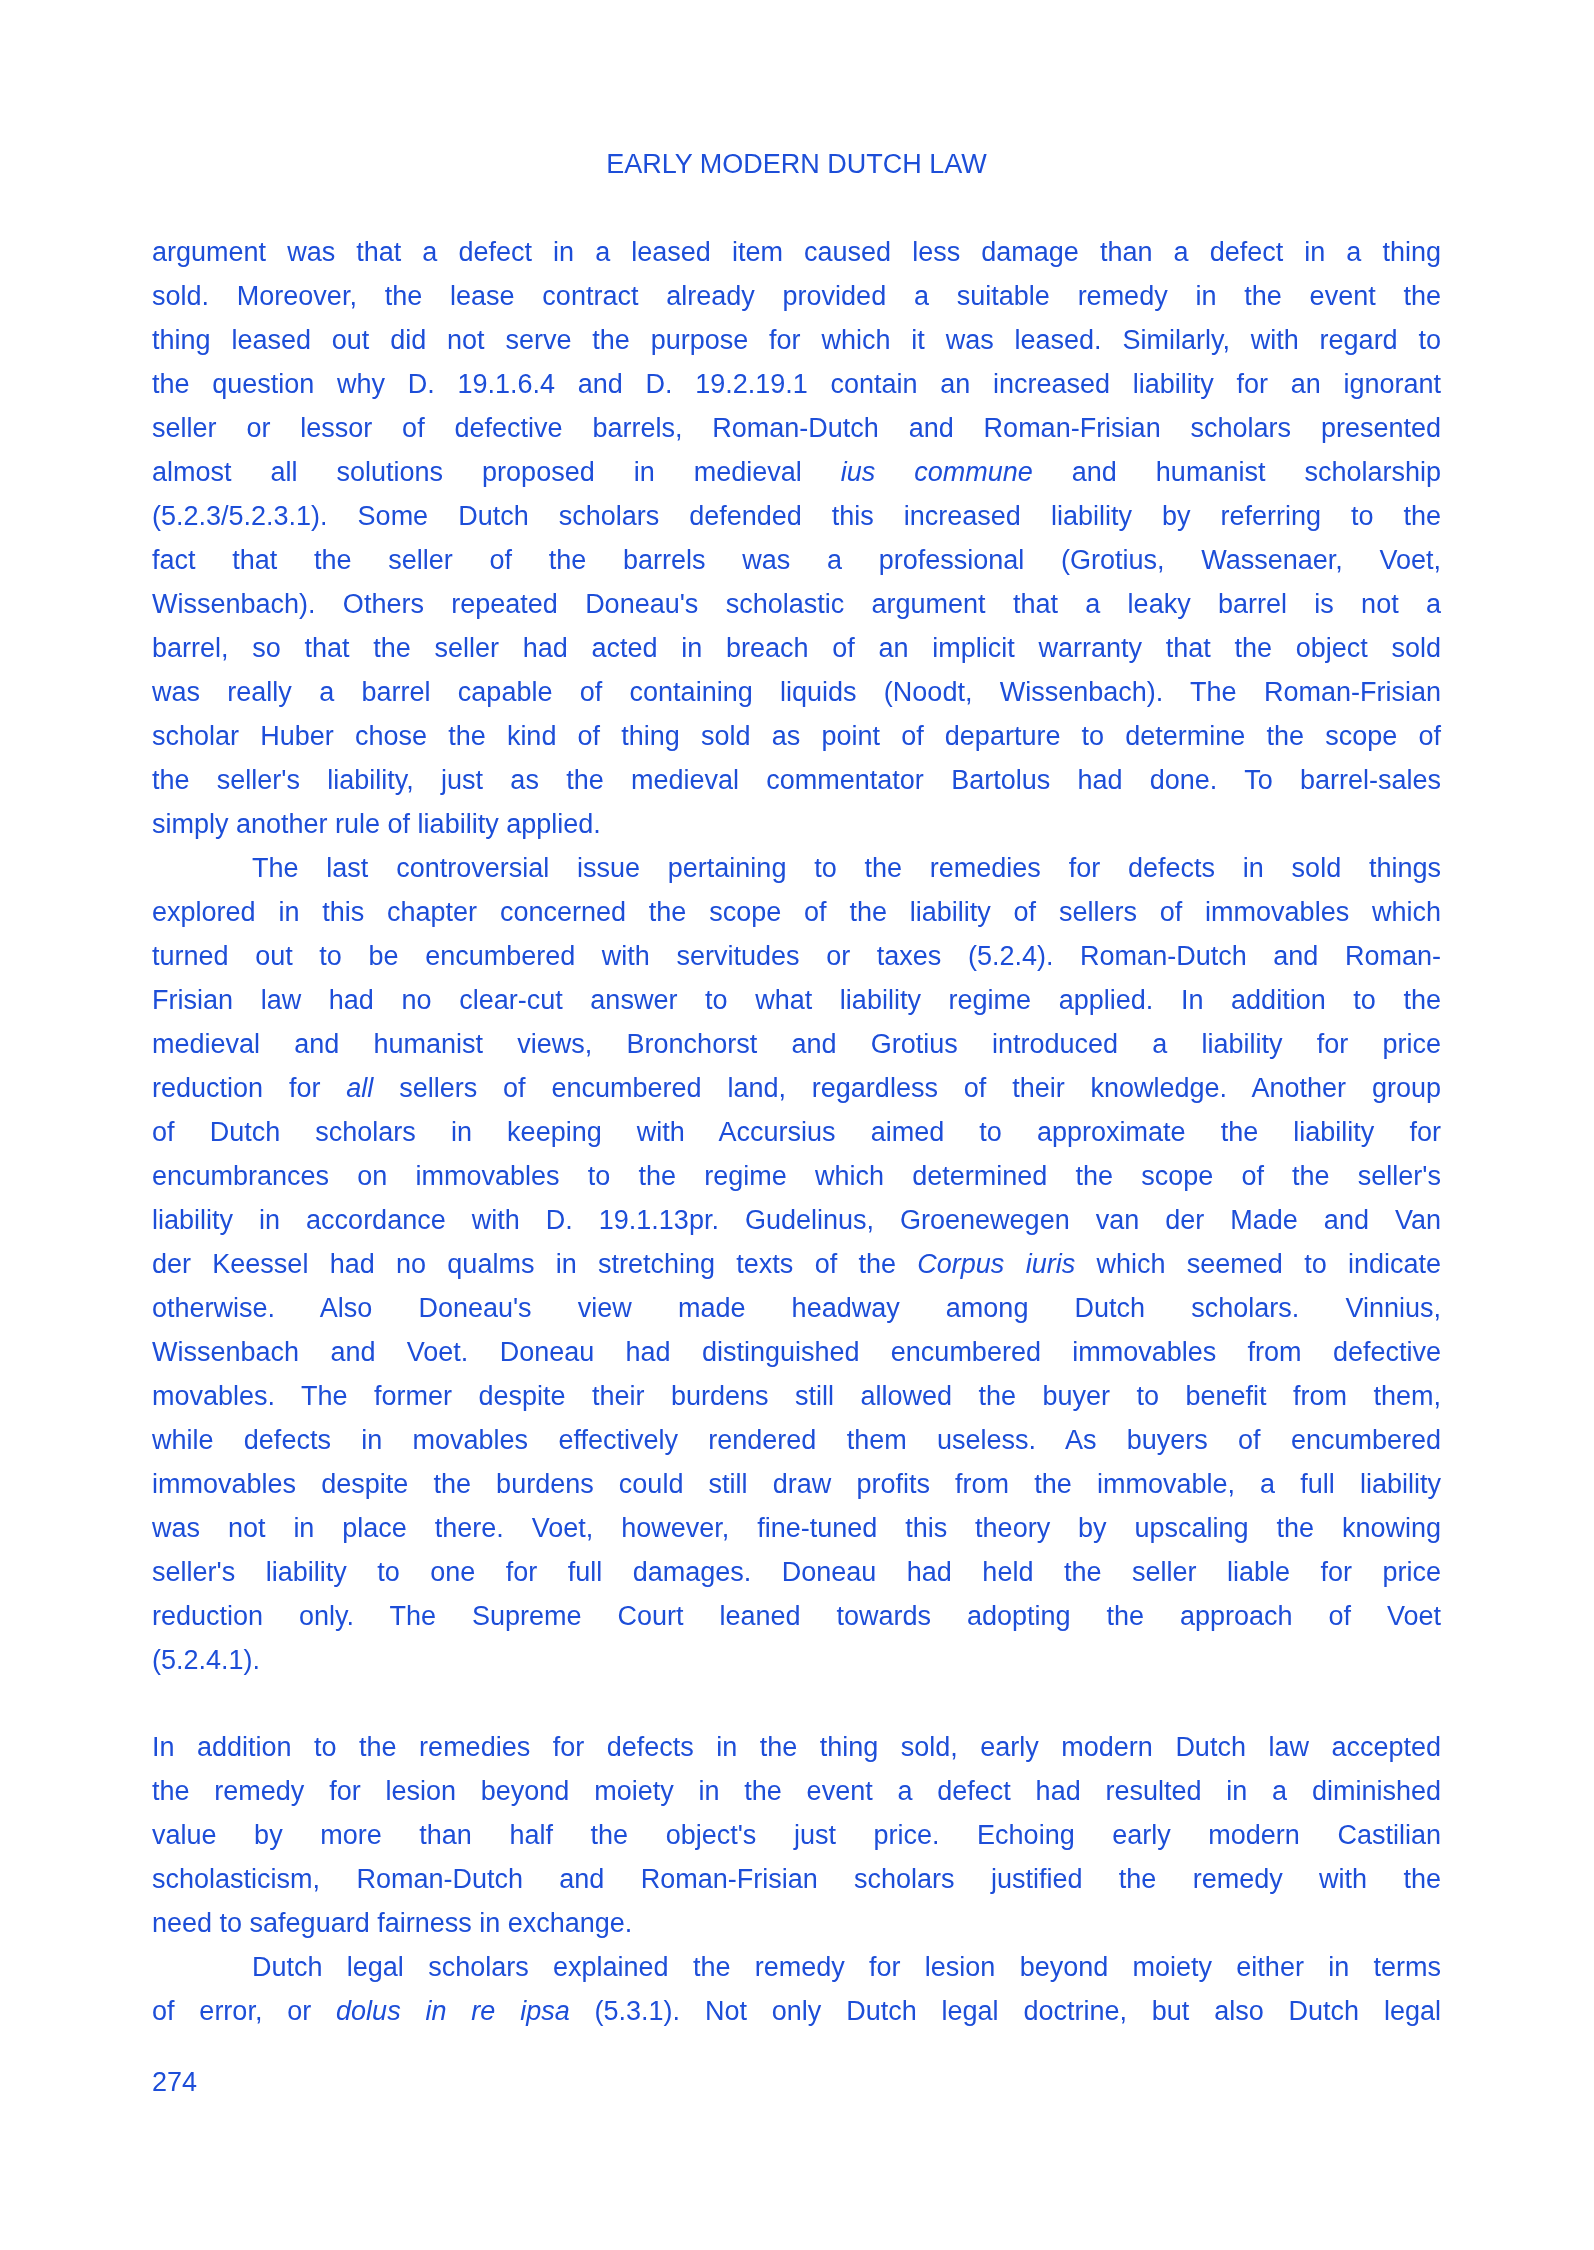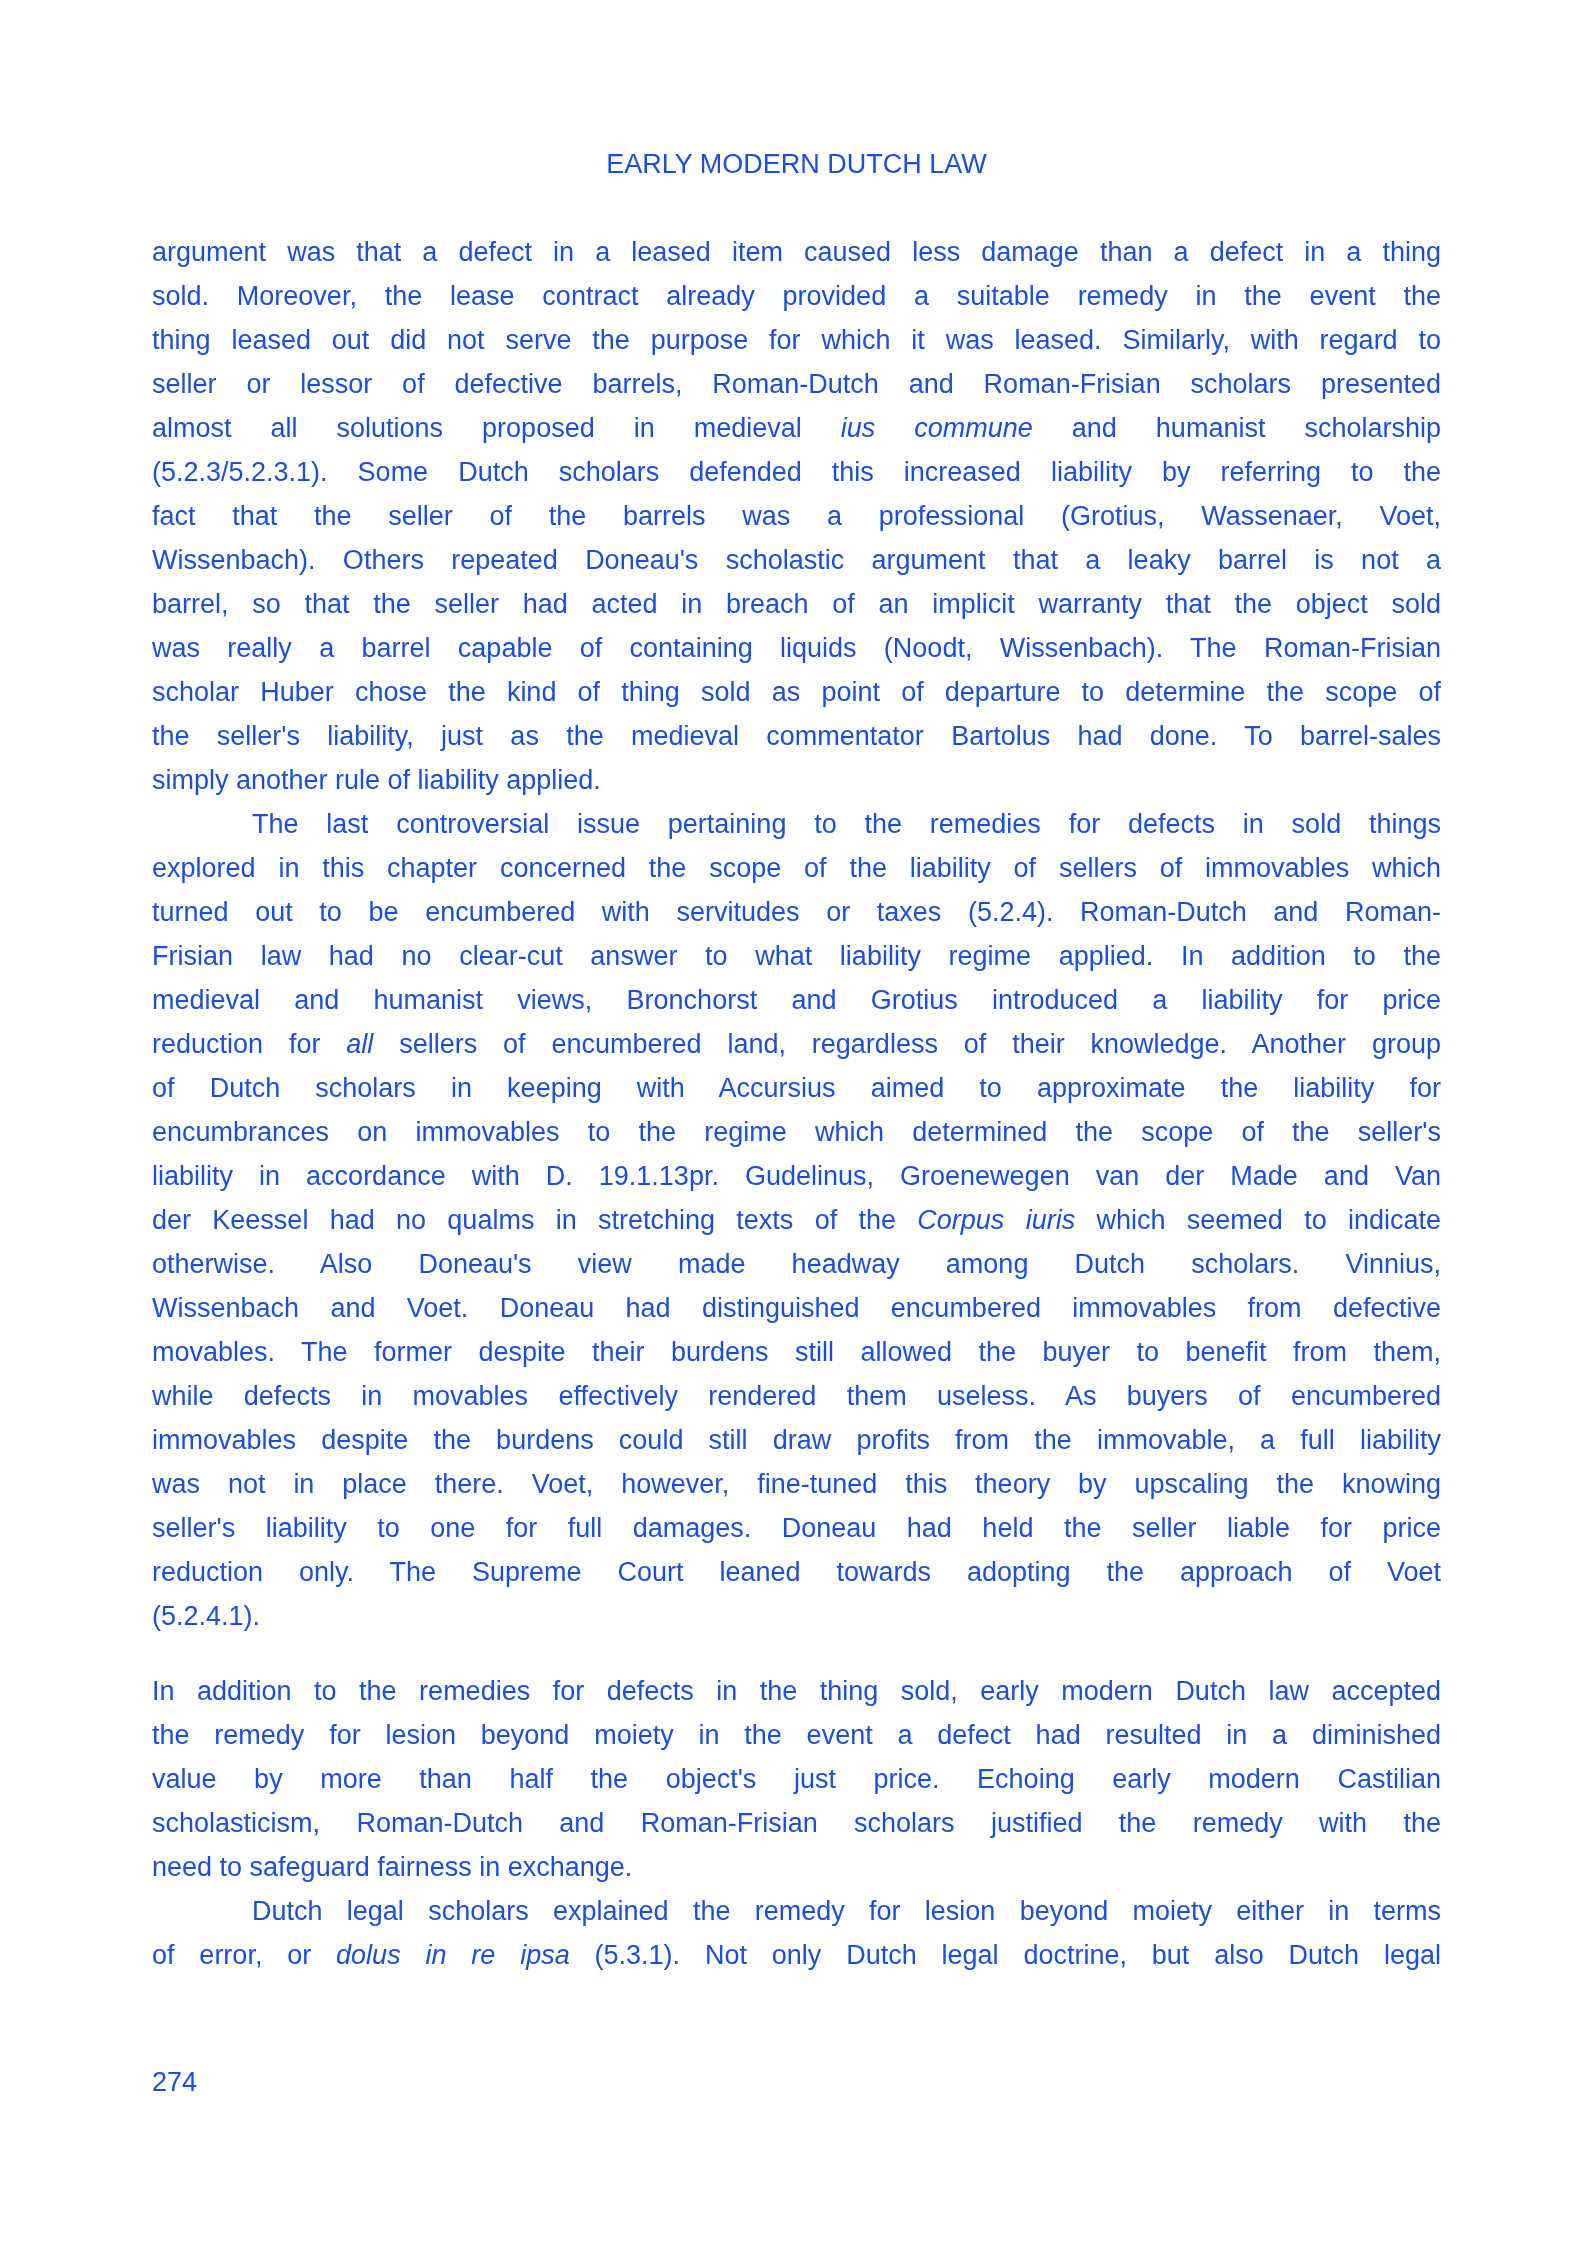"the question why D. 19.1.6.4" div.line { html: none -> <div>the question why D. 19.1.6.4 and D. 19.2.19.1 contain an increased liability for an ignorant</div> }
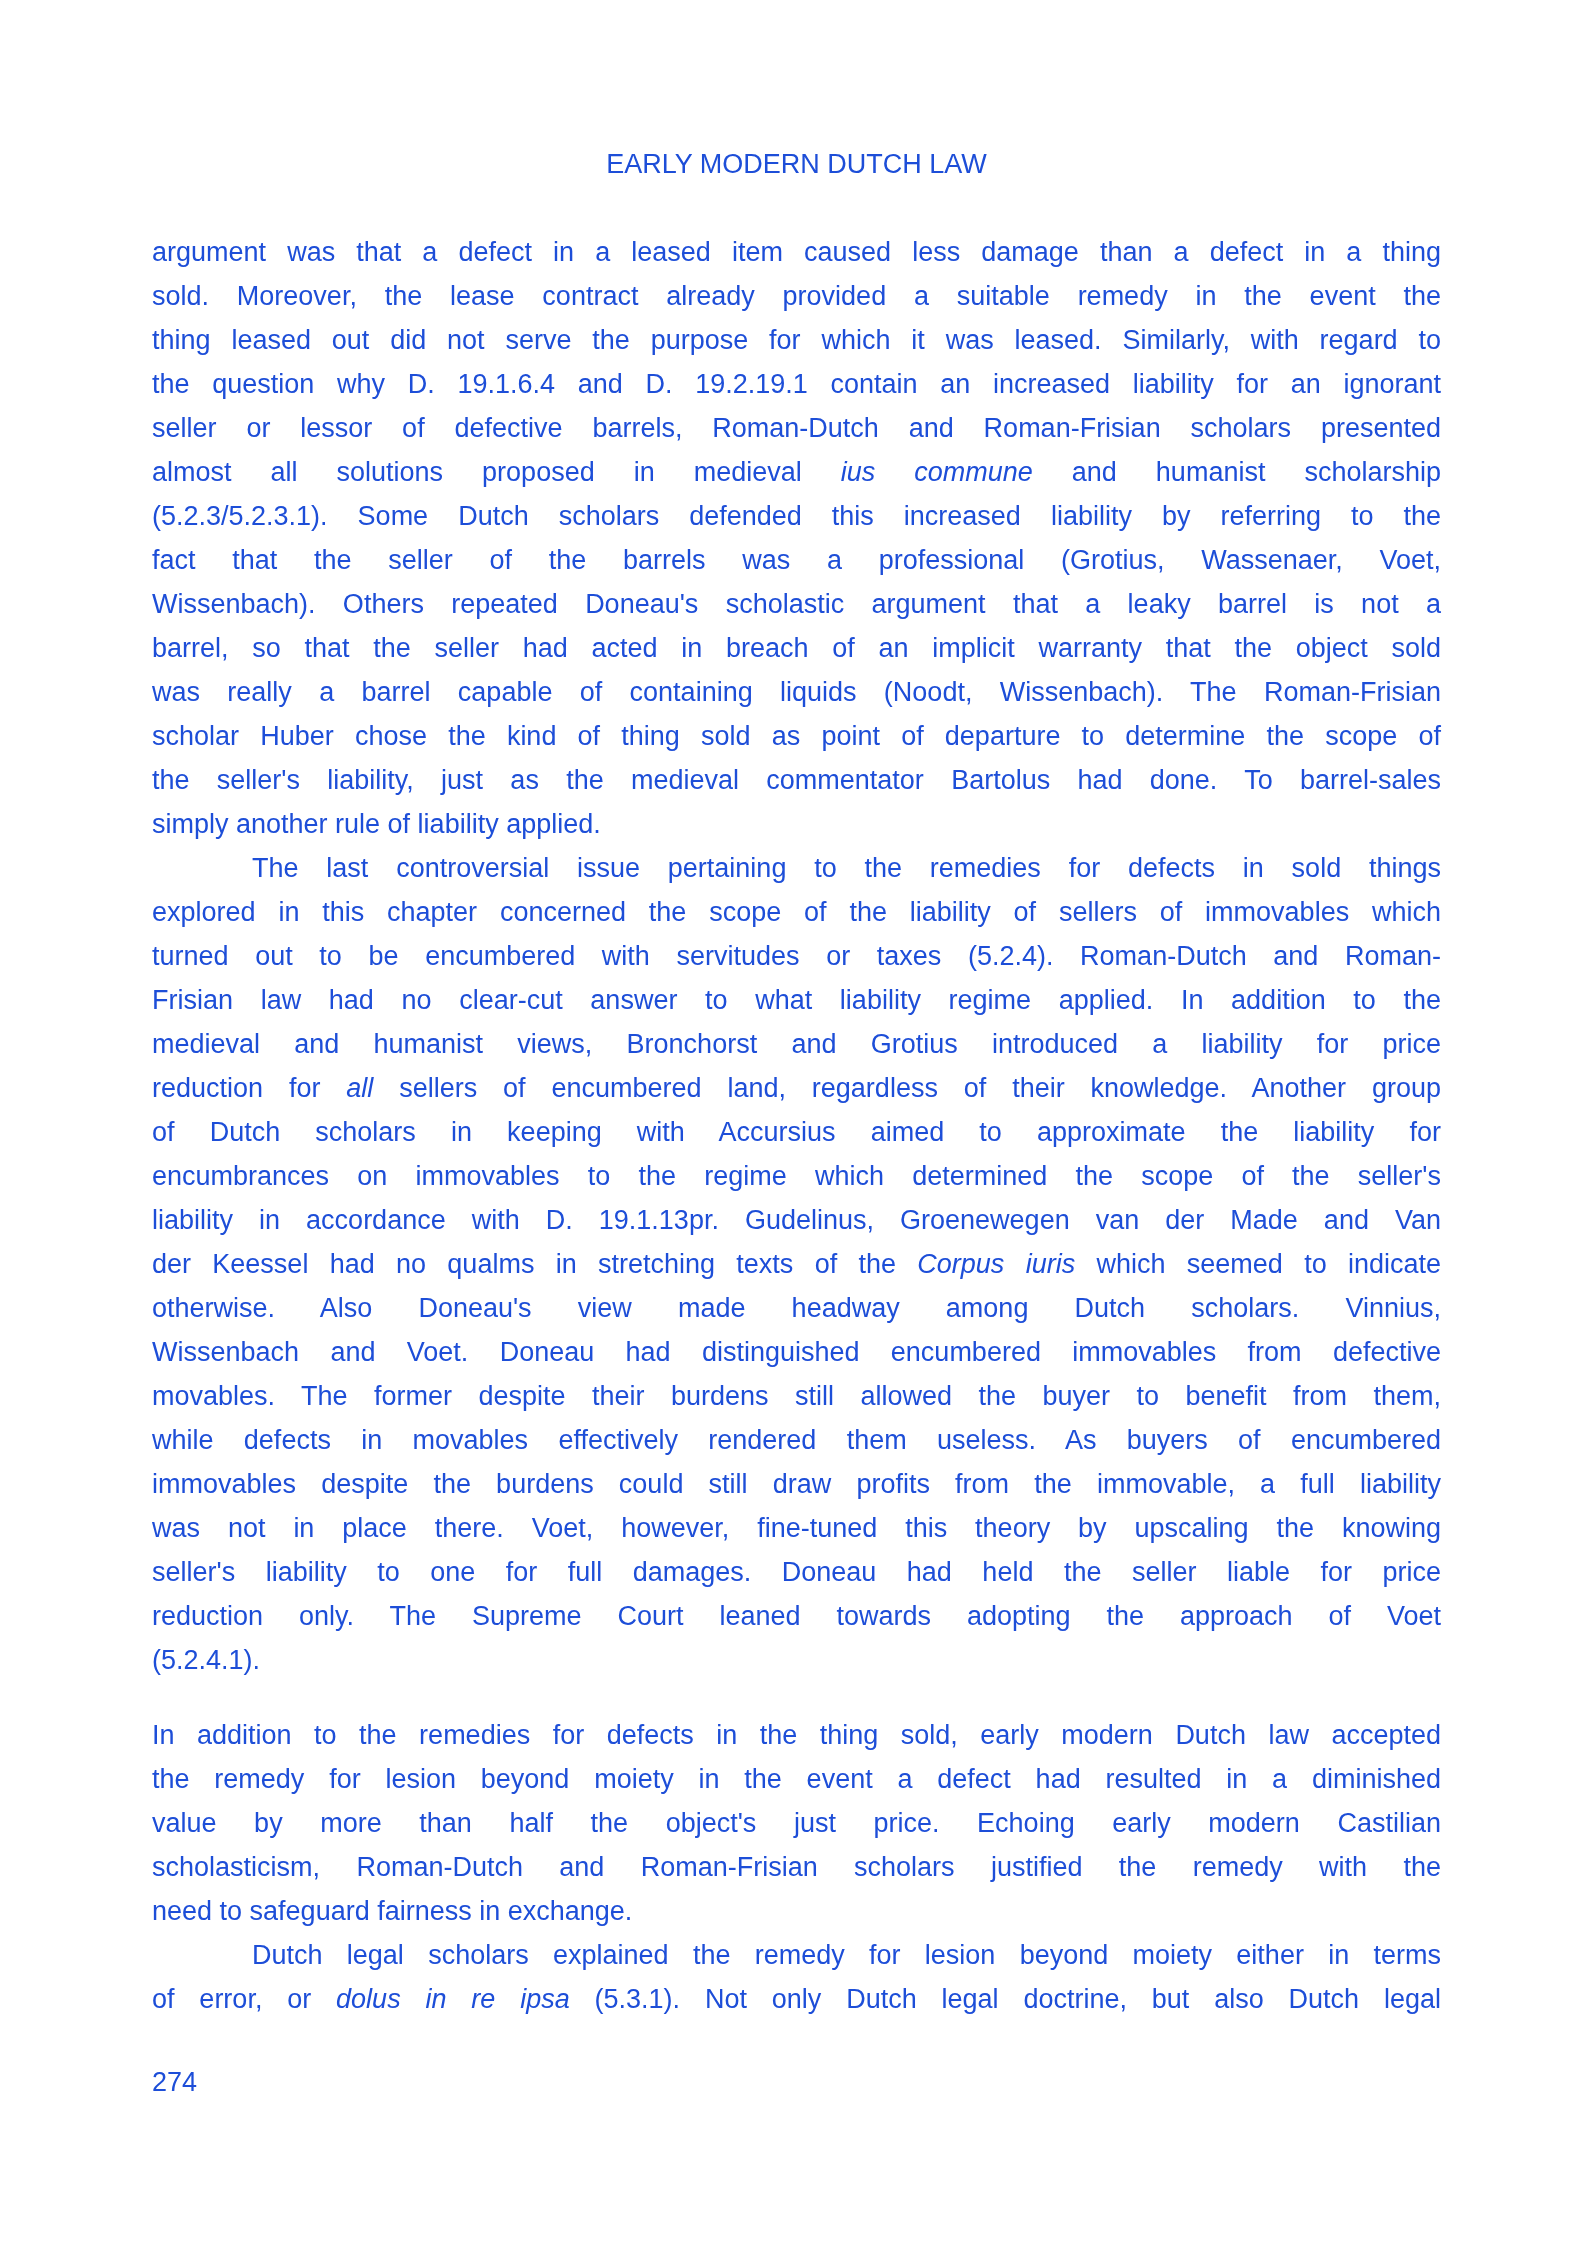"In addition to the remedies" .para.space-before { margin-top: 31px -> 43px }
